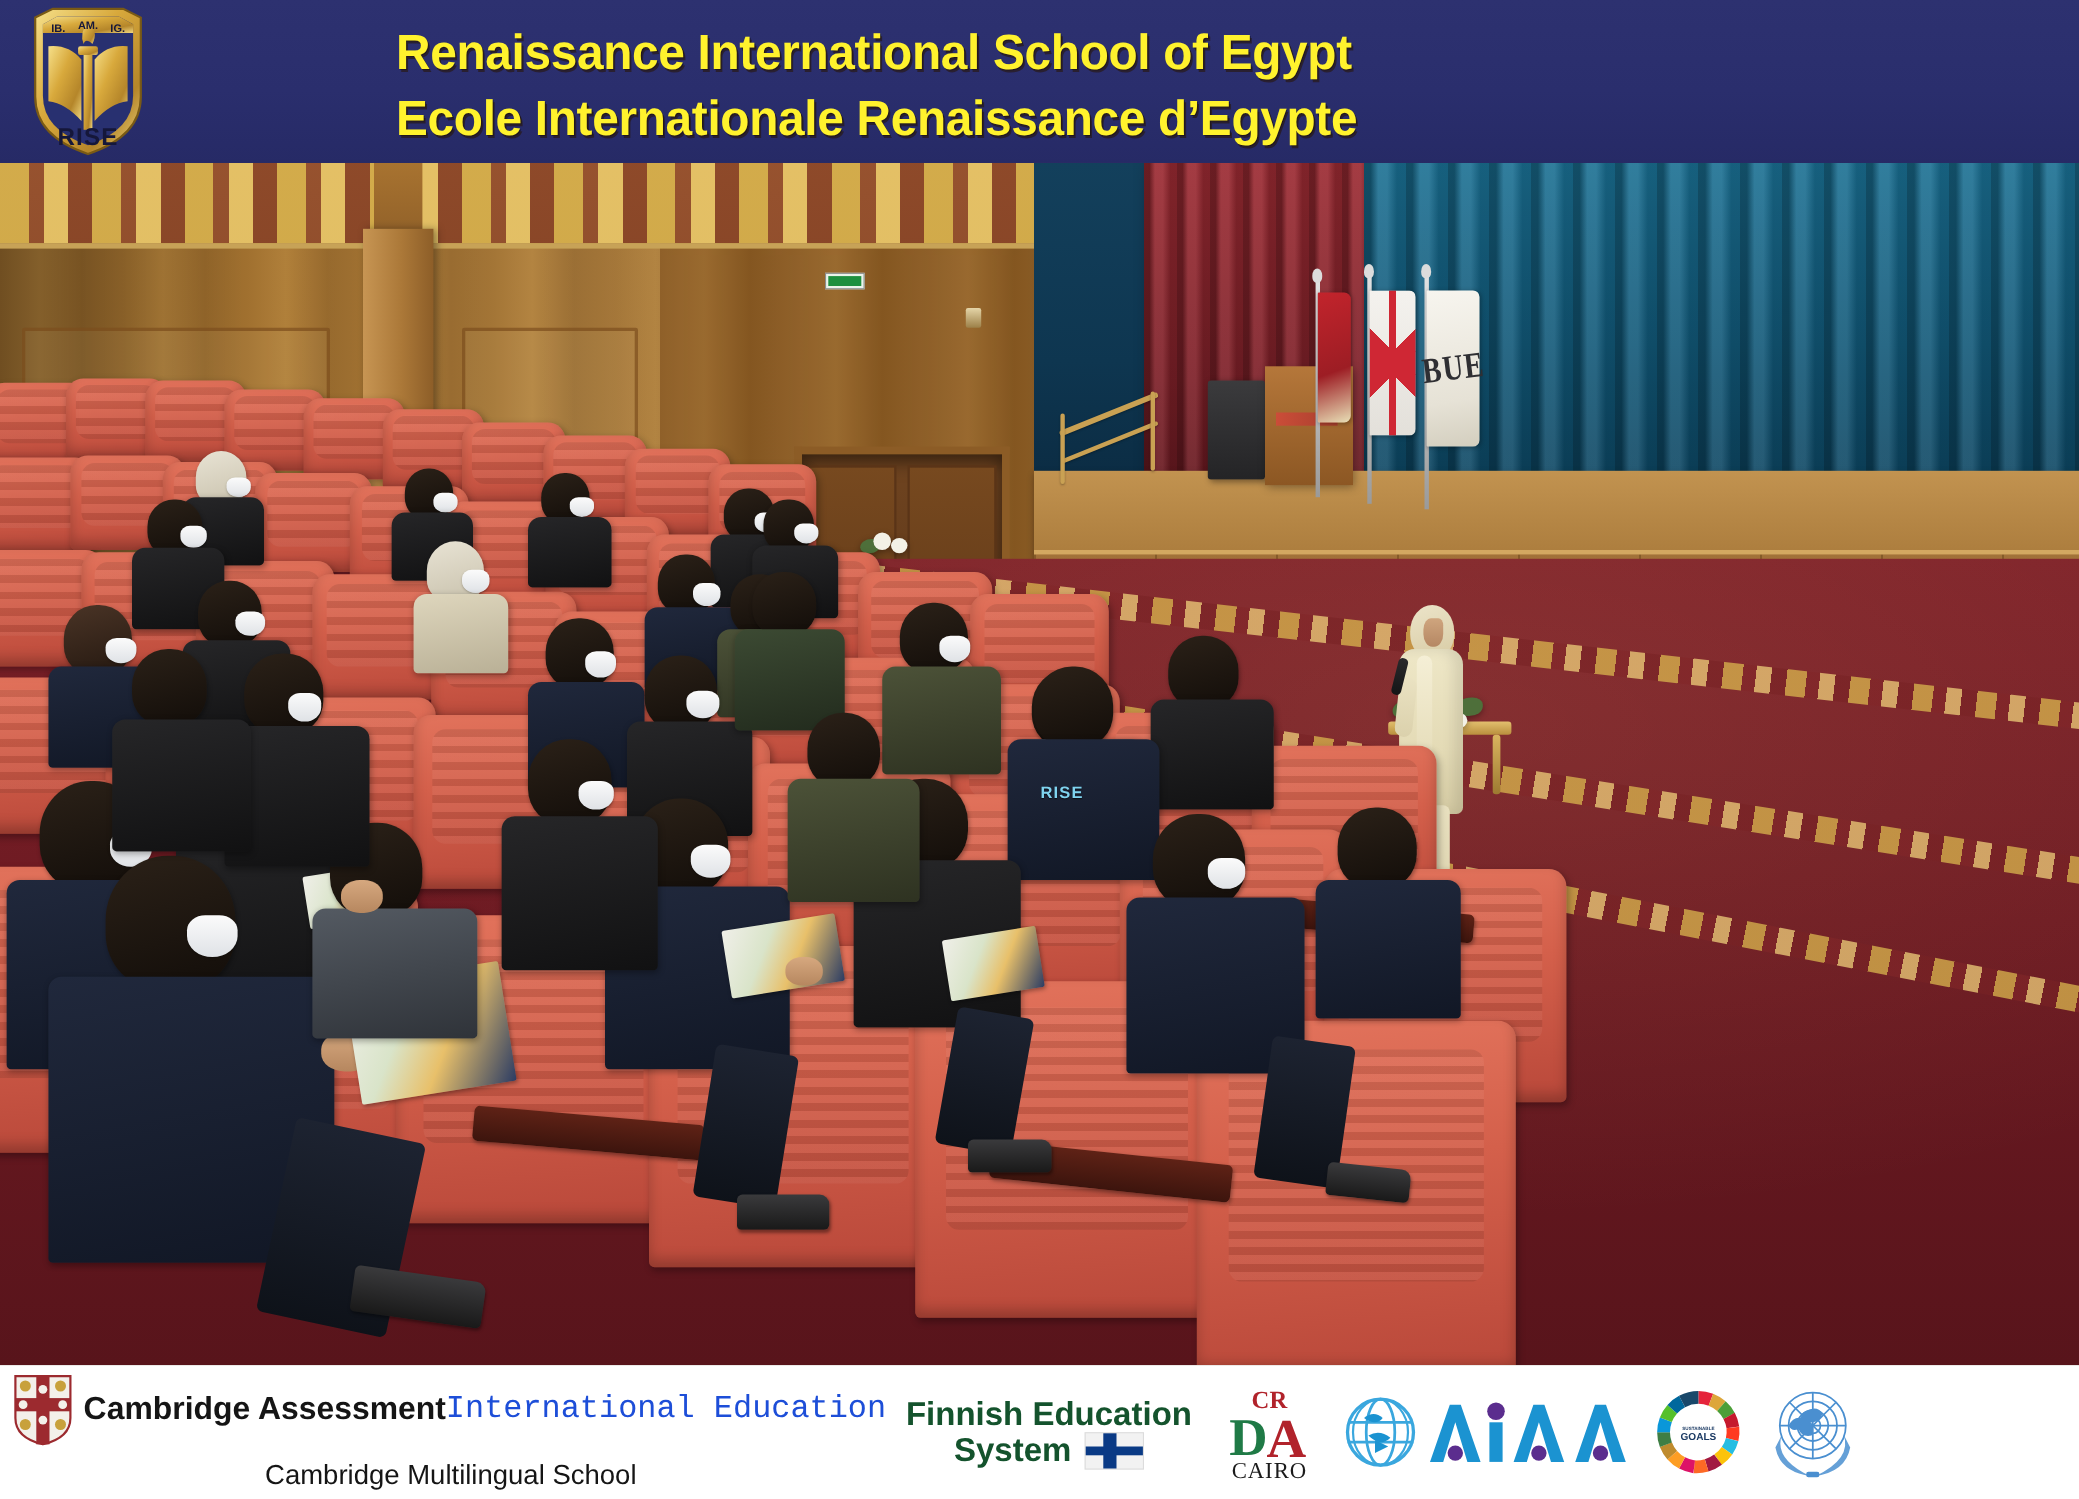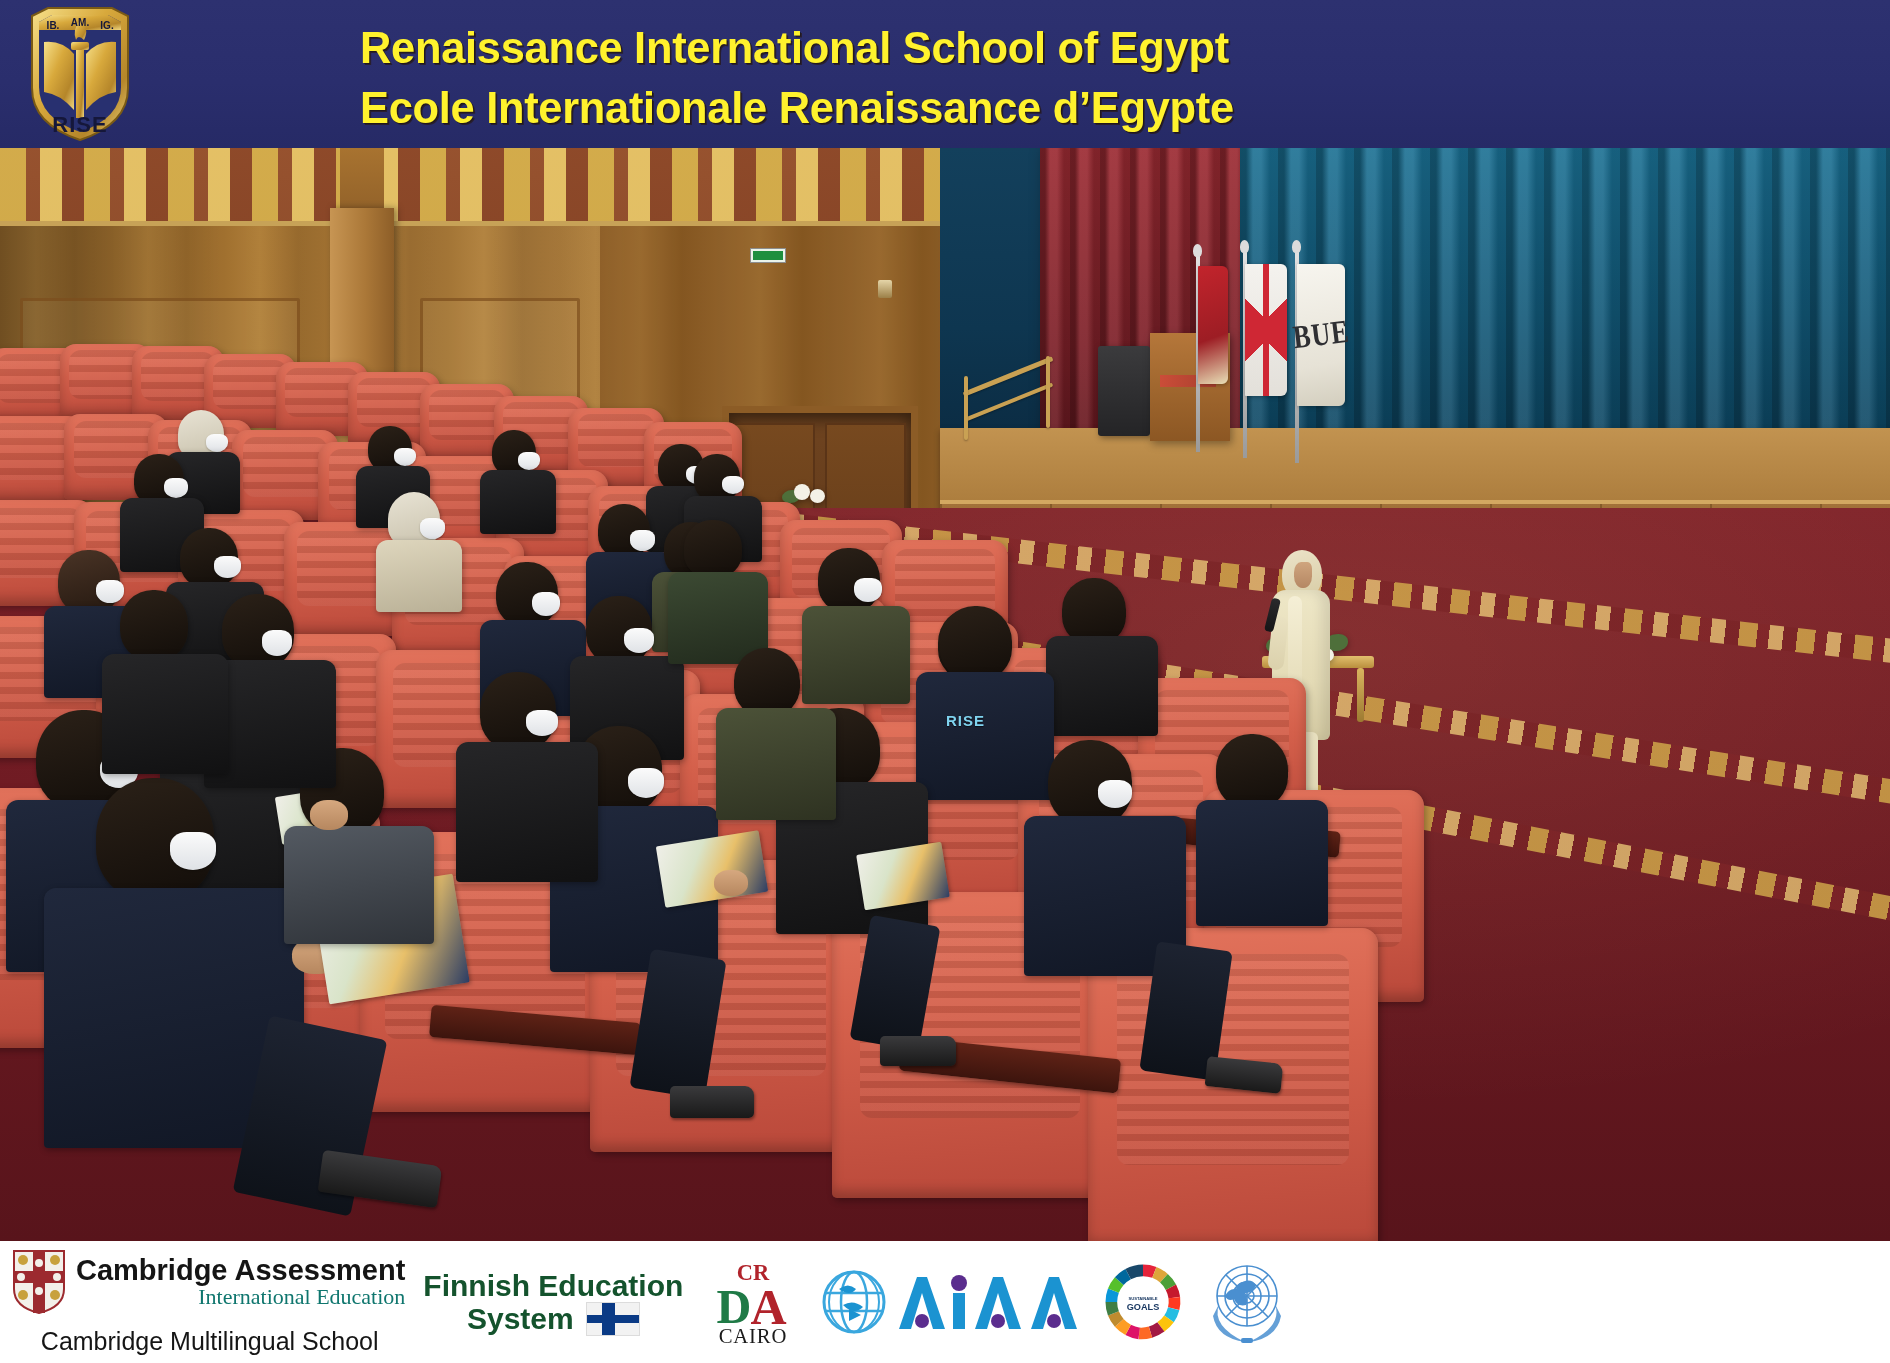"Cambridge Assessment" .camb-words { flex-direction: column -> row; text-align: right -> none }
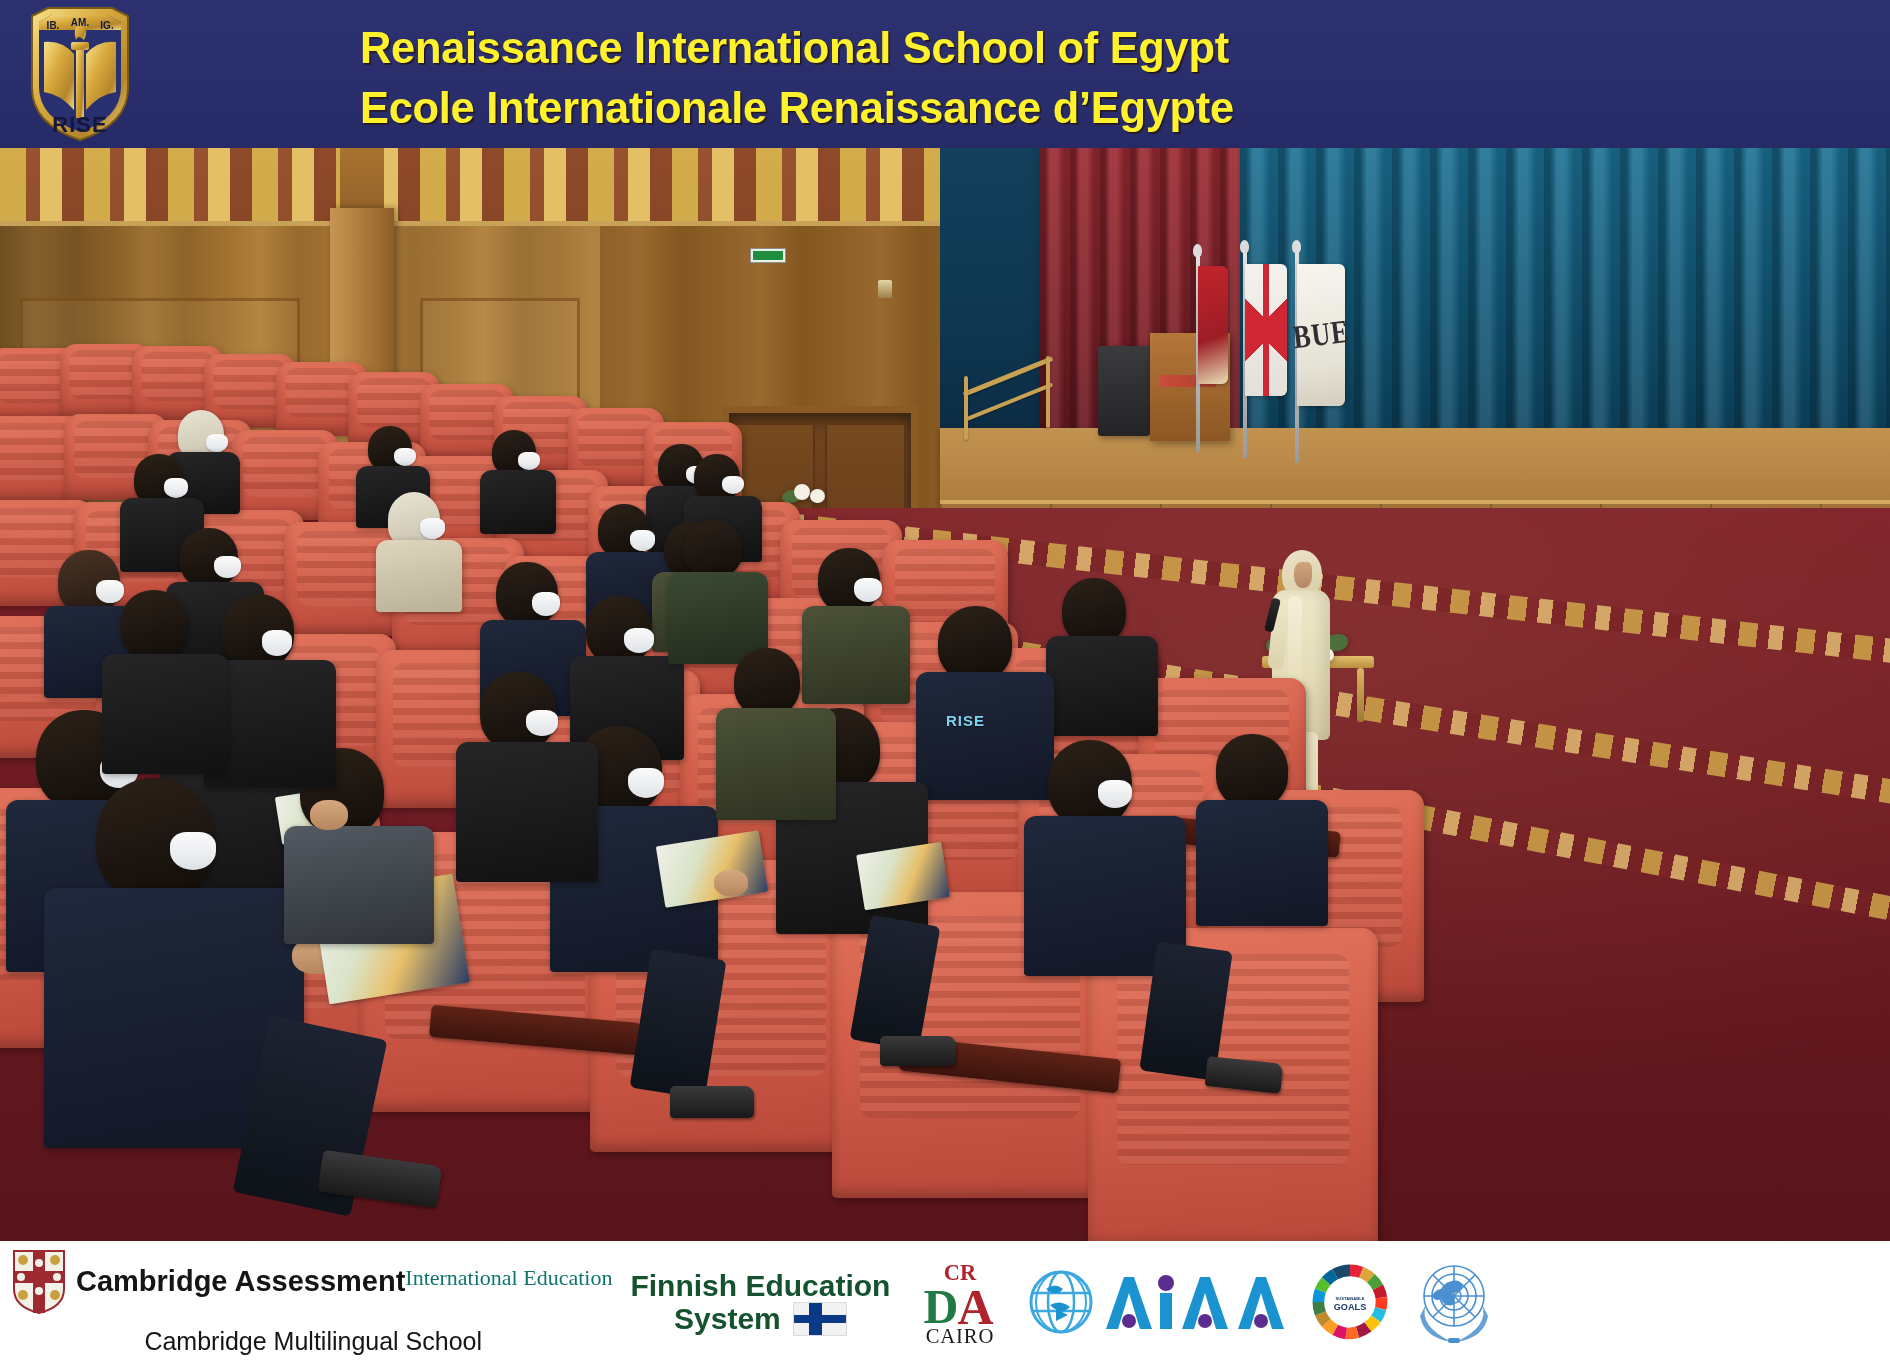"International Education" .camb-words .l2 { color: #0f766e -> #1d4ed8; font-family: Liberation Serif, serif -> Liberation Mono, monospace; font-size: 22px -> 29px }
